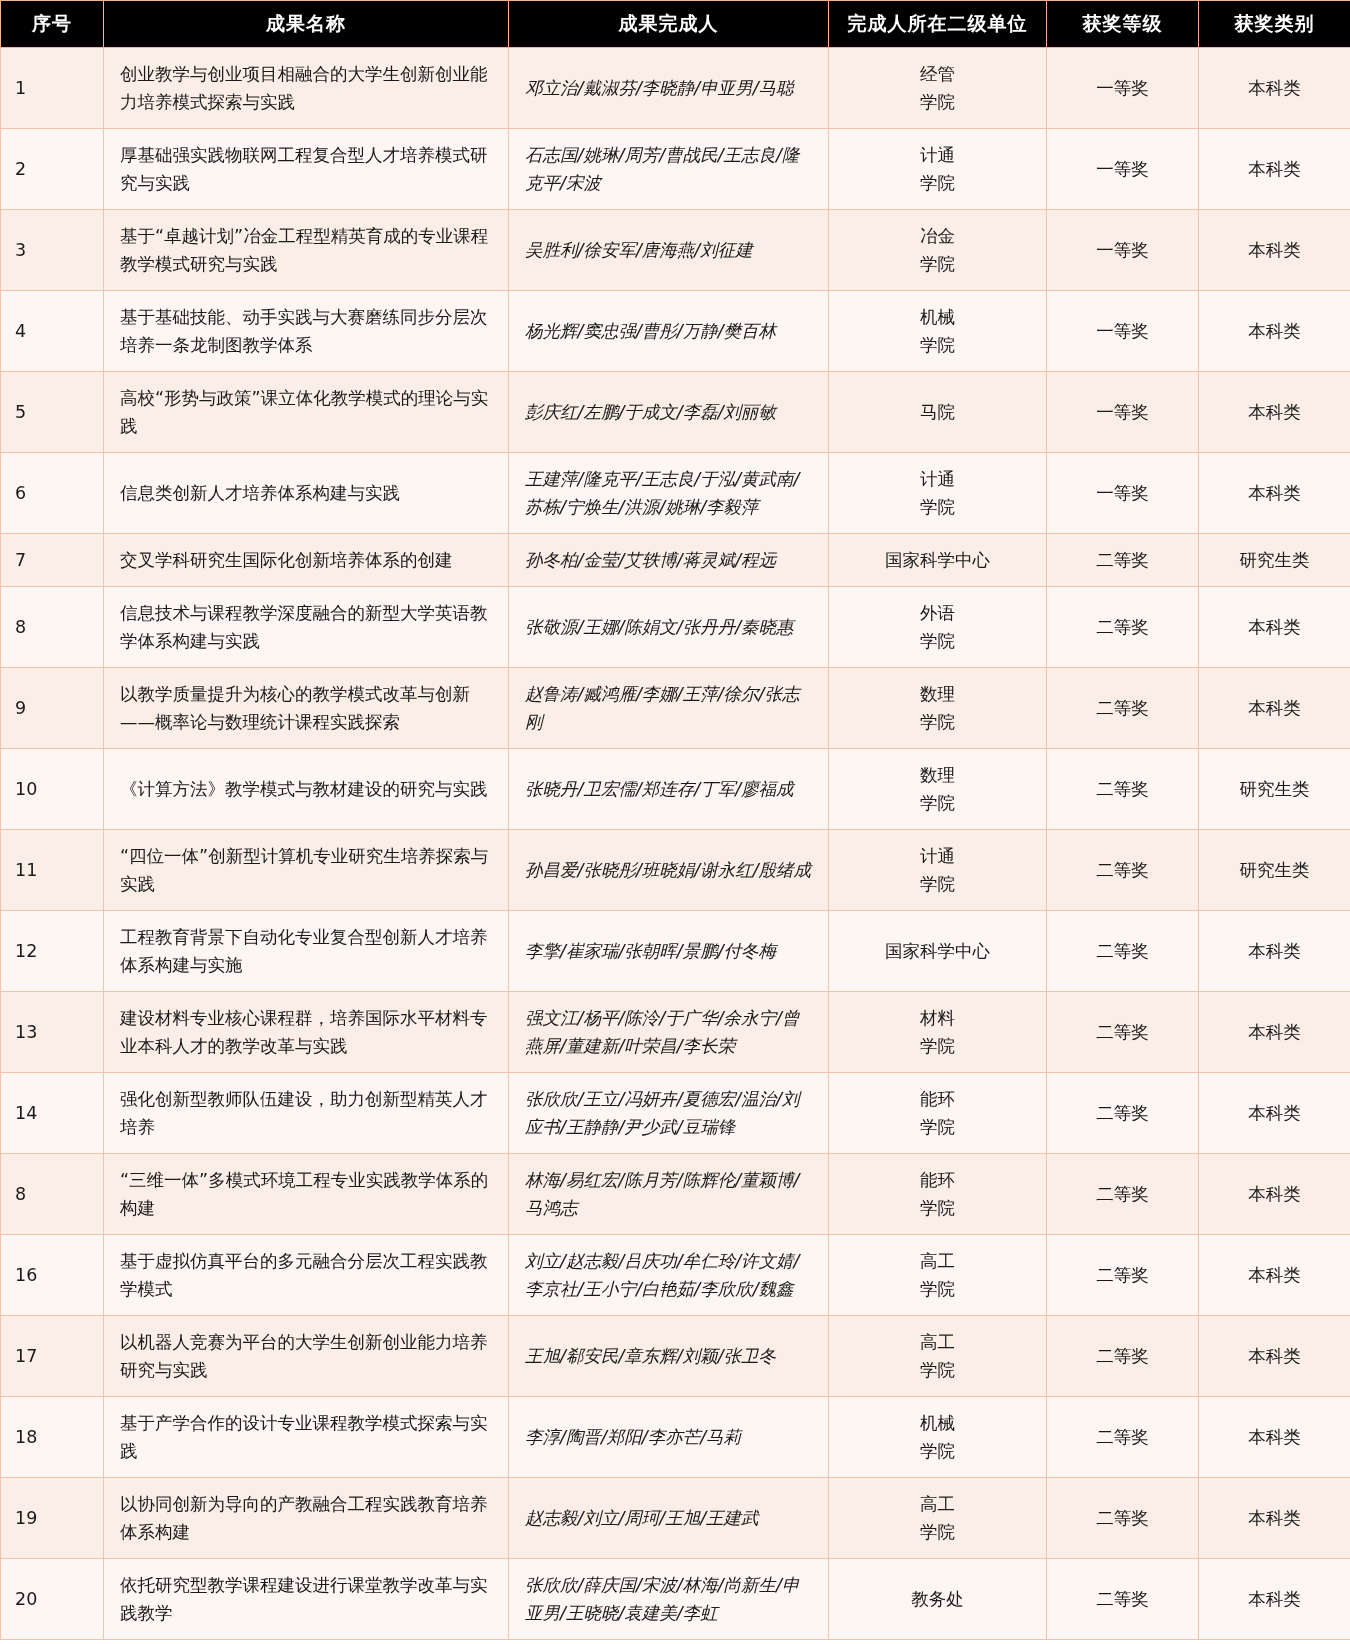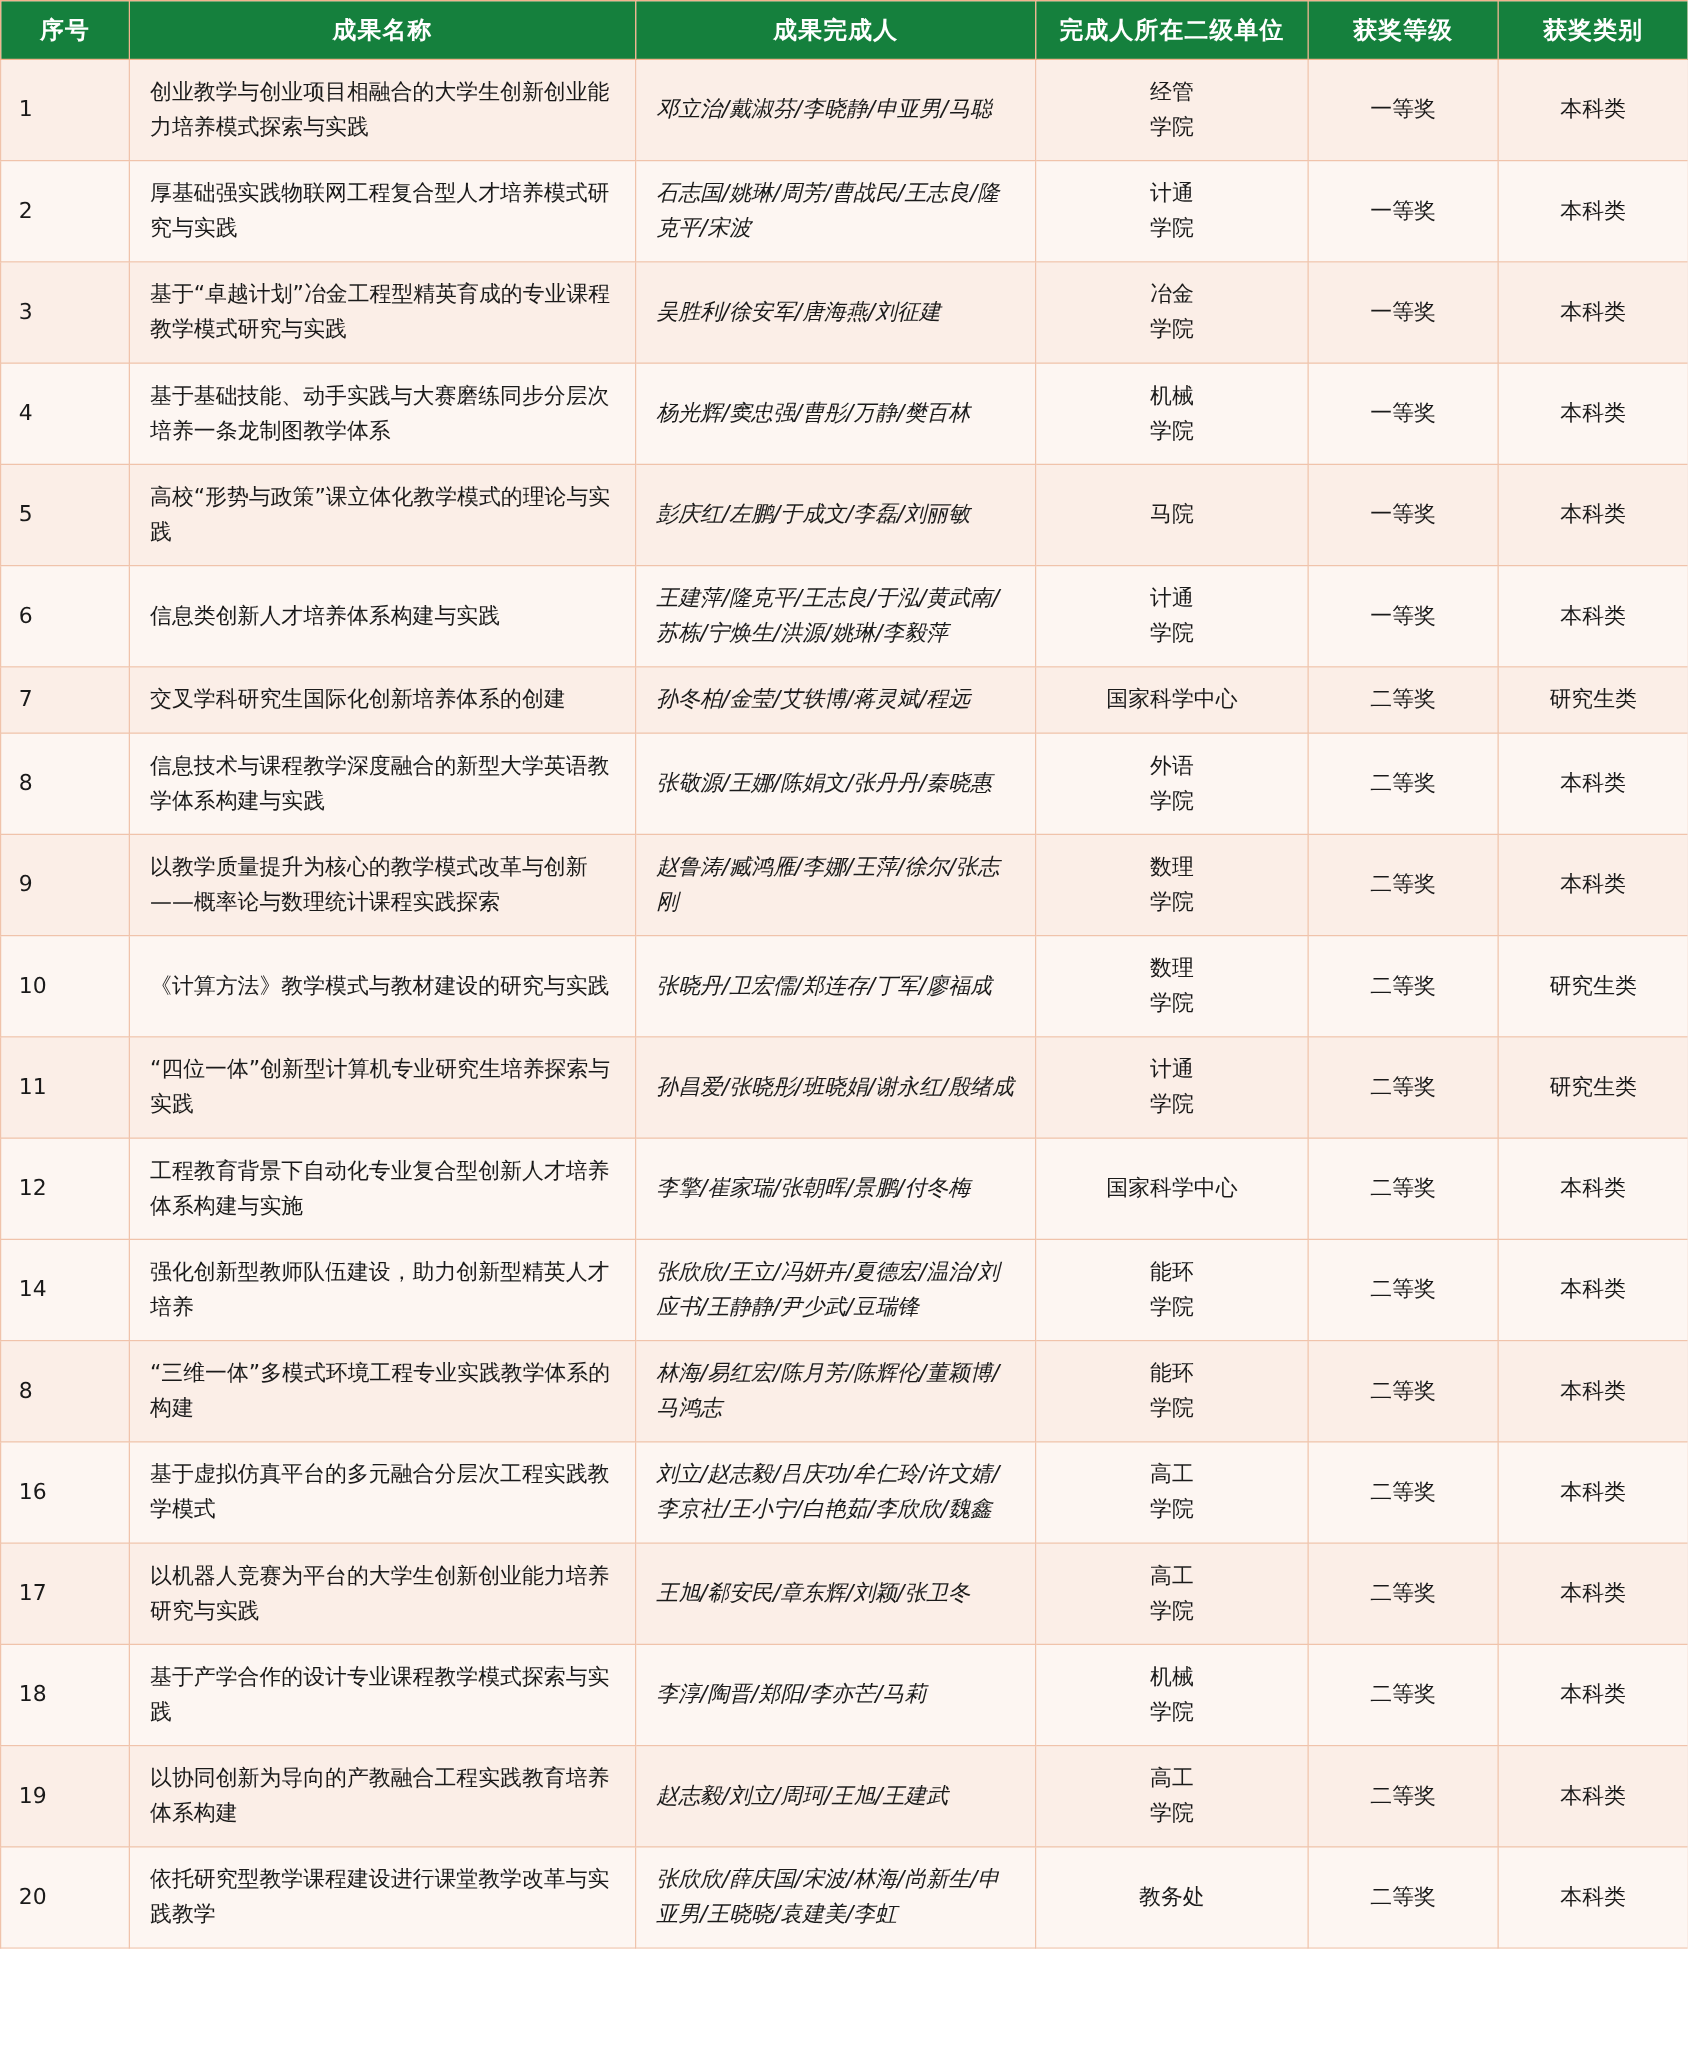"序号" thead th { background: #15803d -> #000000 }
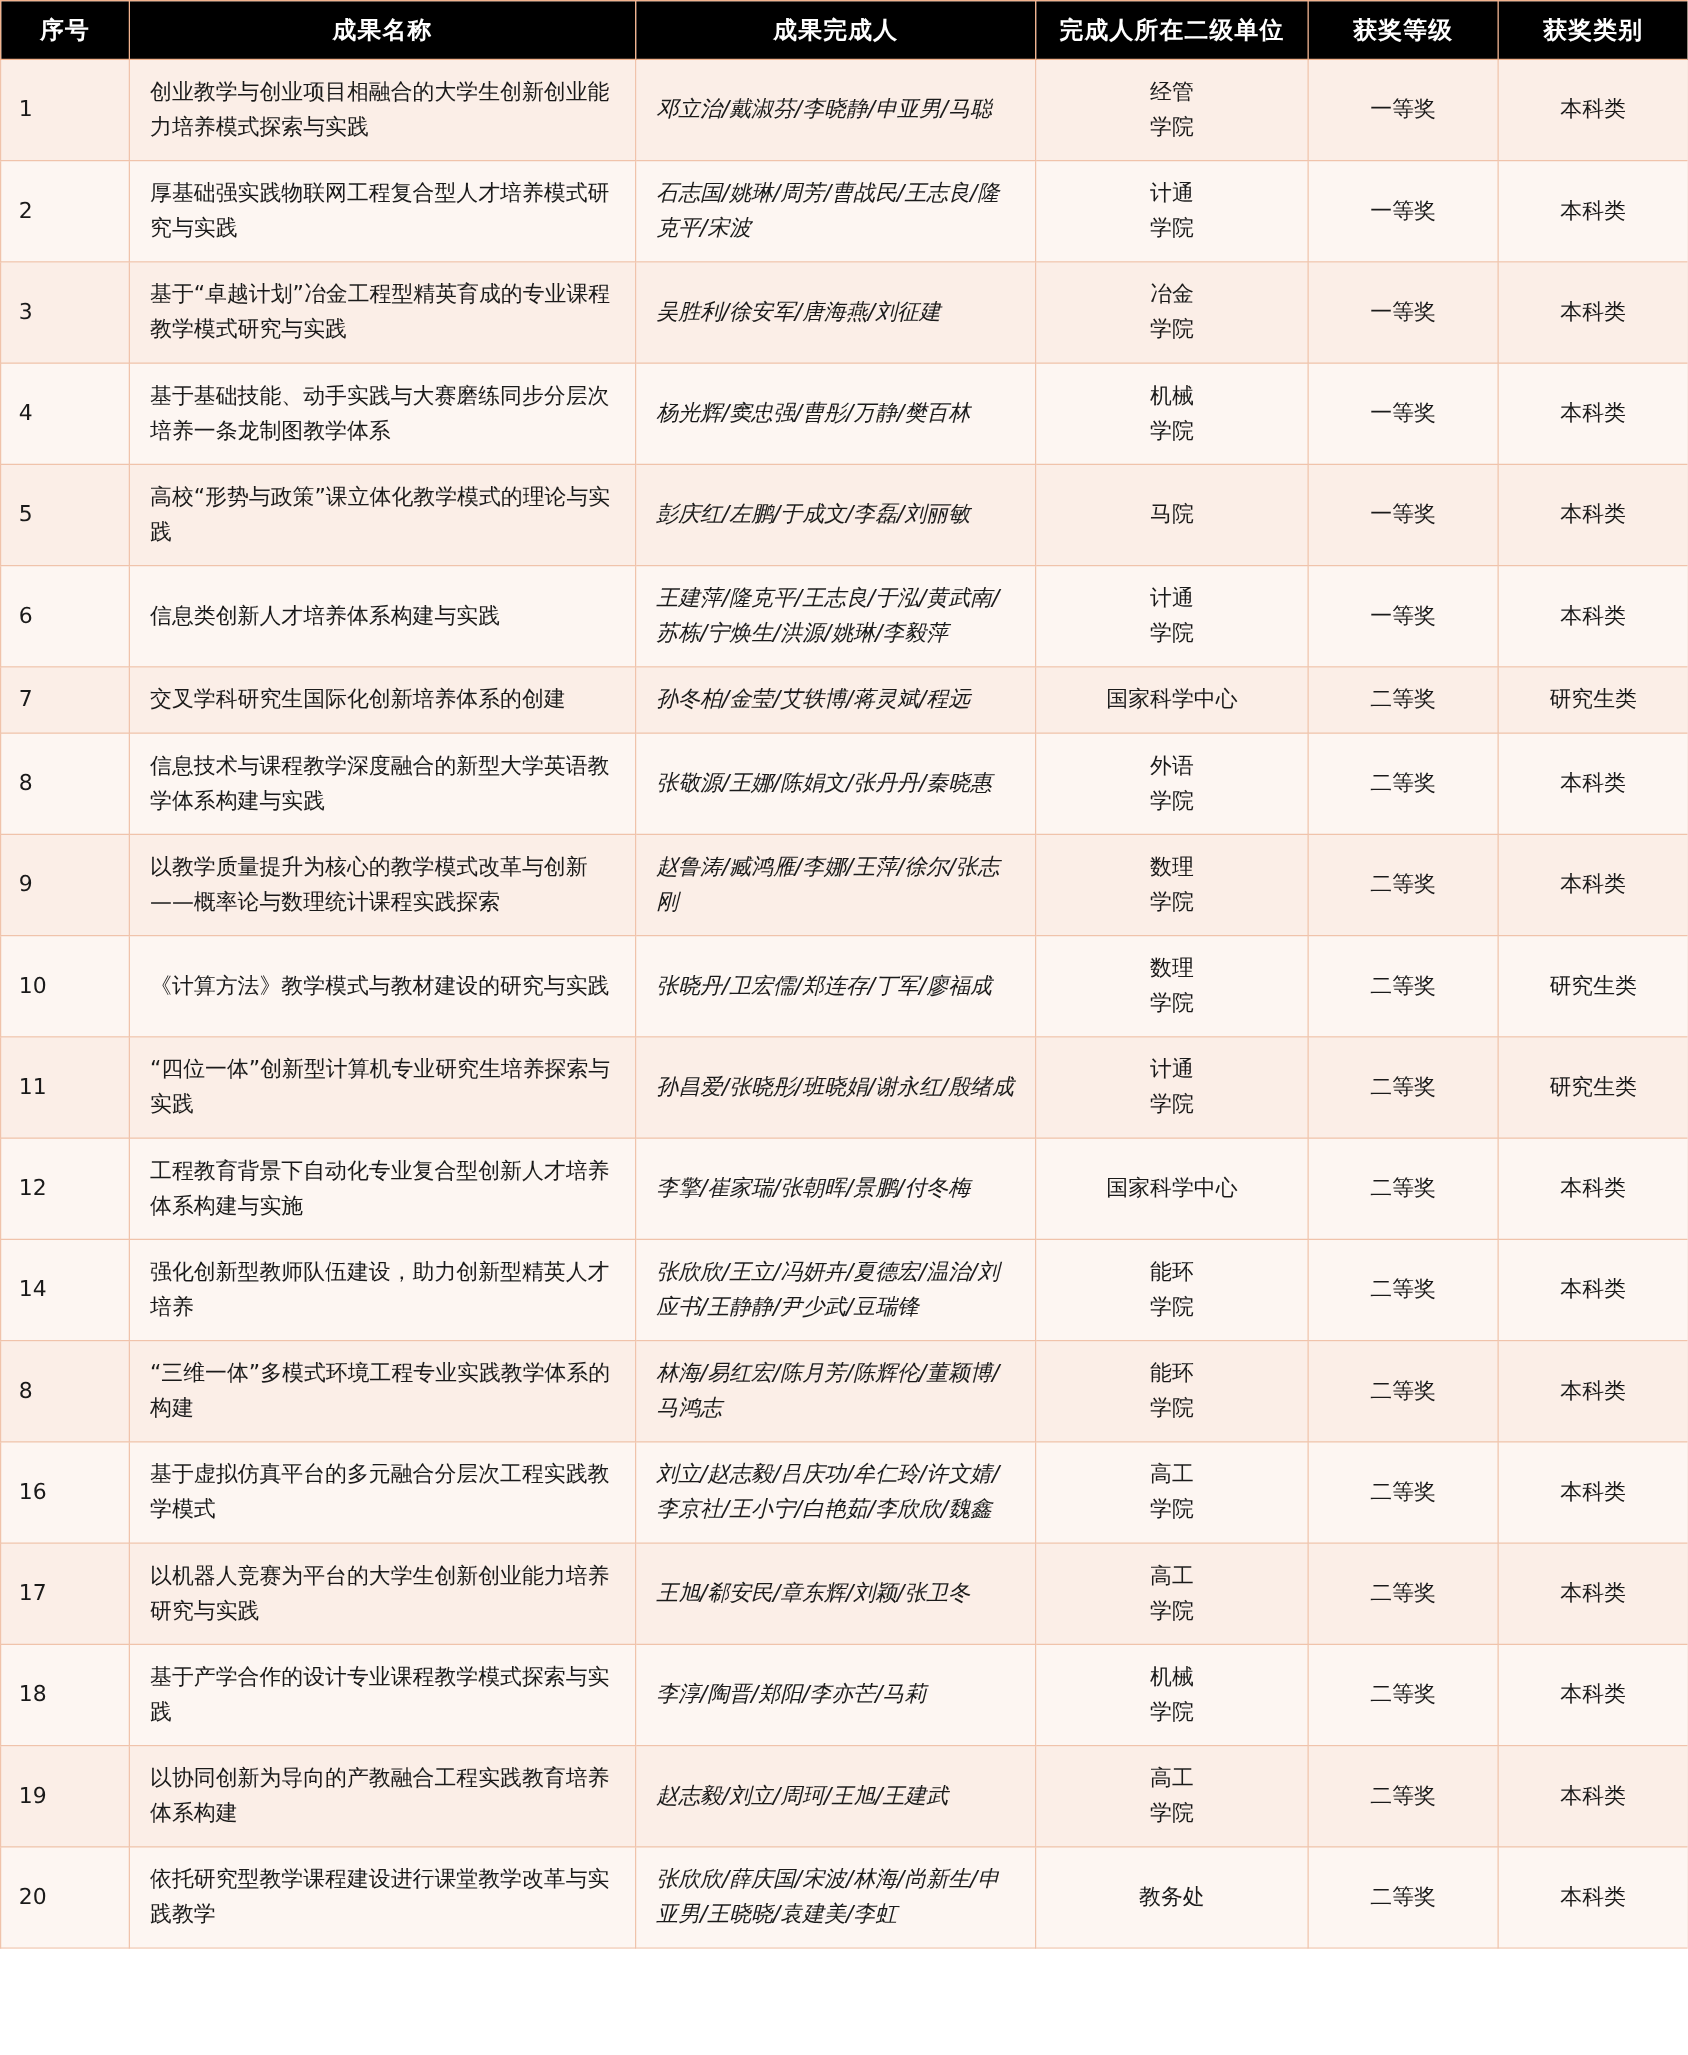"13" tr.odd { html: none -> <tr> <td>13</td> <td>建设材料专业核心课程群，培养国际水平材料专业本科人才的教学改革与实践</td> <td>强文江/杨平/陈泠/于广华/余永宁/曾燕屏/董建新/叶荣昌/李长荣</td> <td> <span>材料</span> <span>学院</span> </td> <td>二等奖</td> <td>本科类</td> </tr> }
